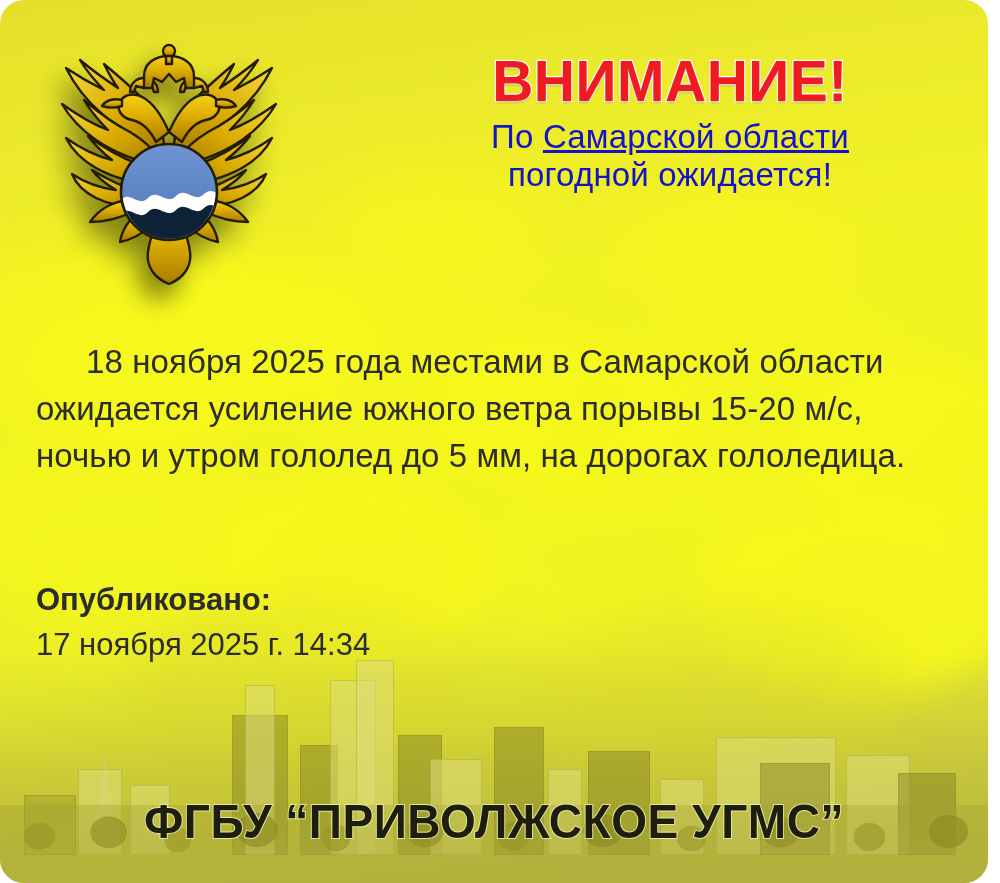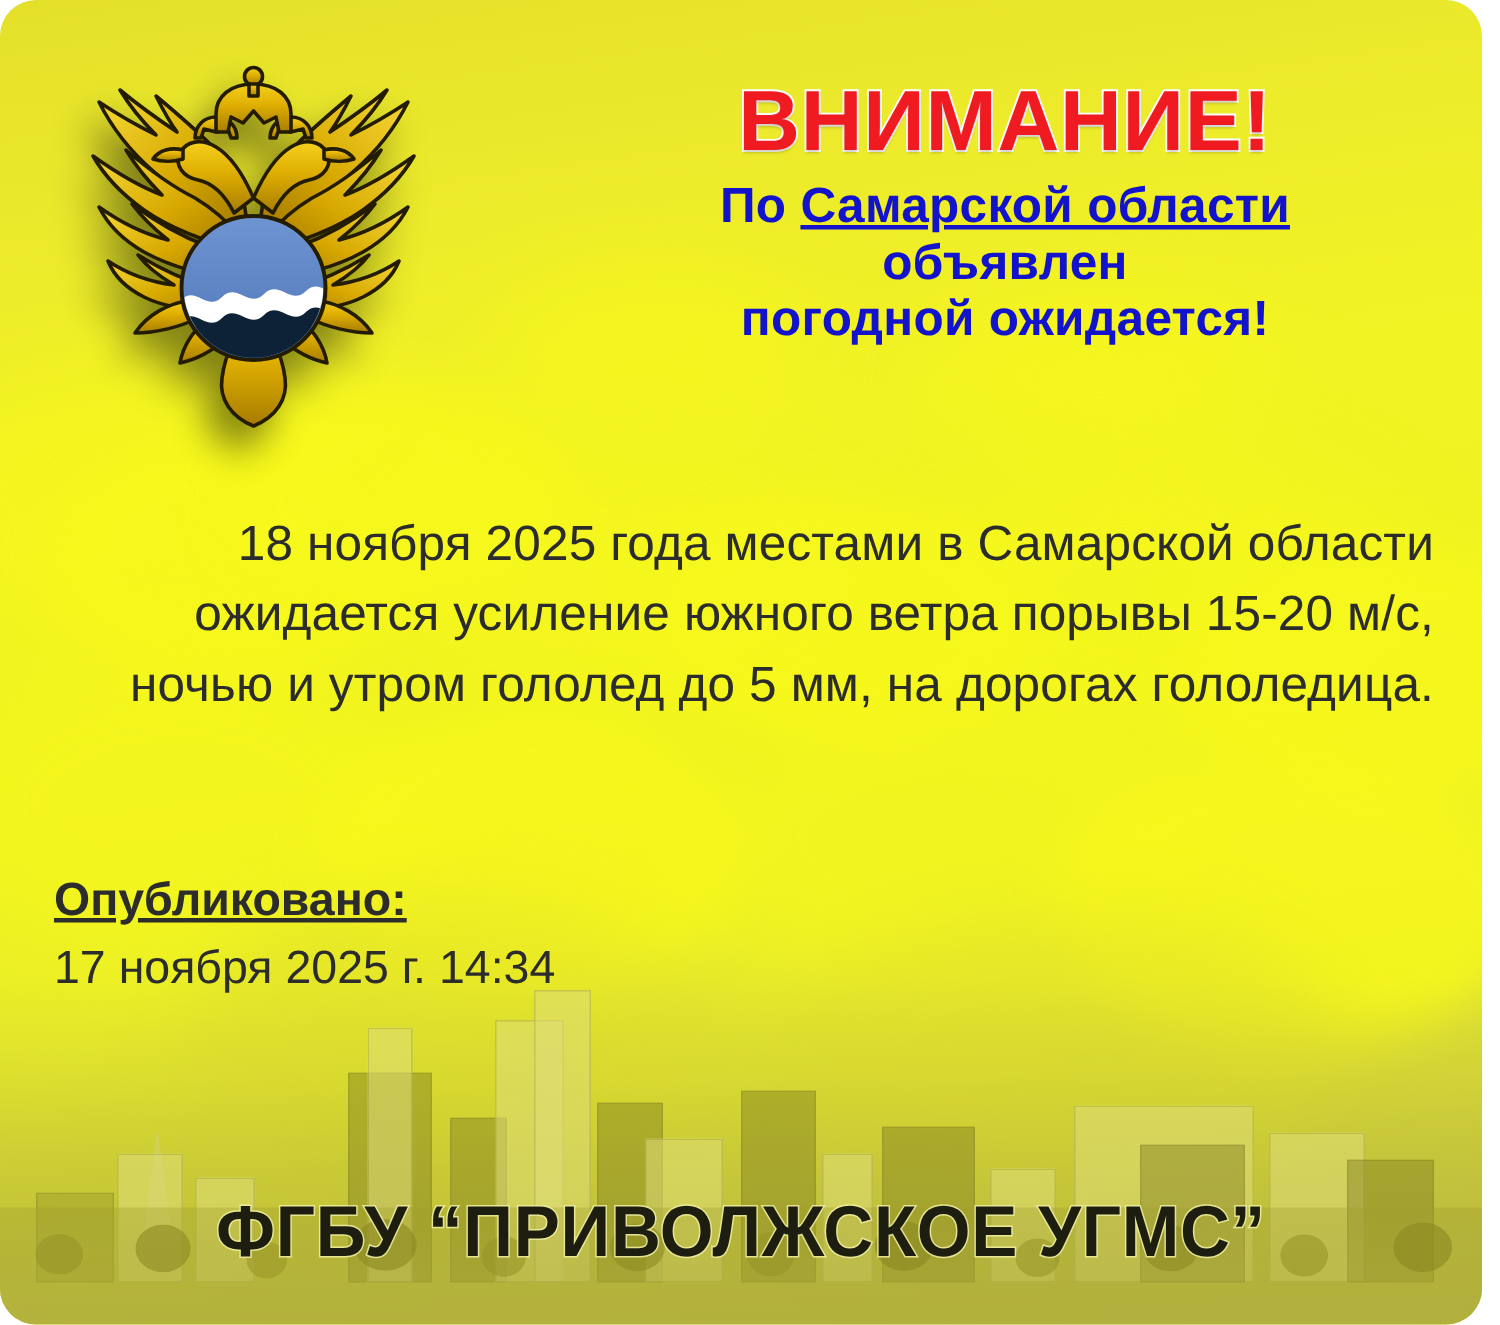"По Самарской области" .hline { font-weight: bold -> normal }
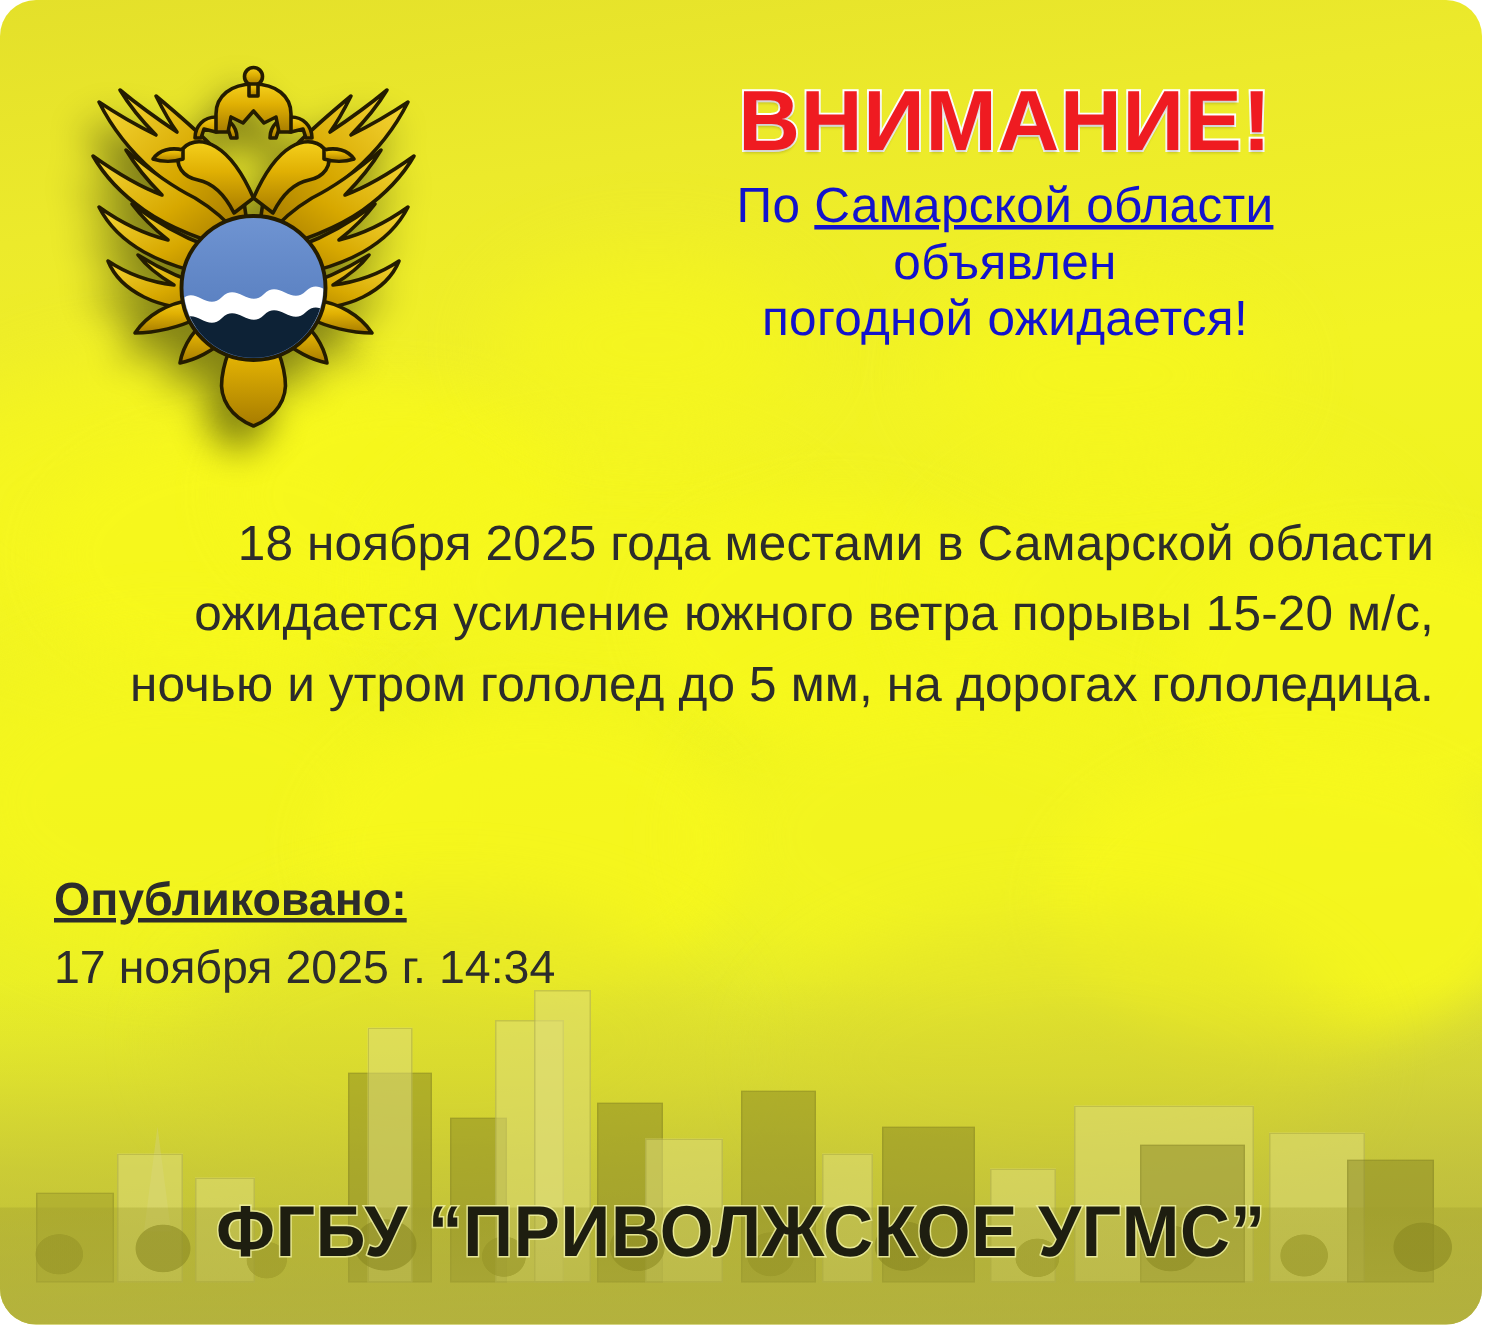"объявлен" div.hline { html: <div>объявлен</div> -> none }
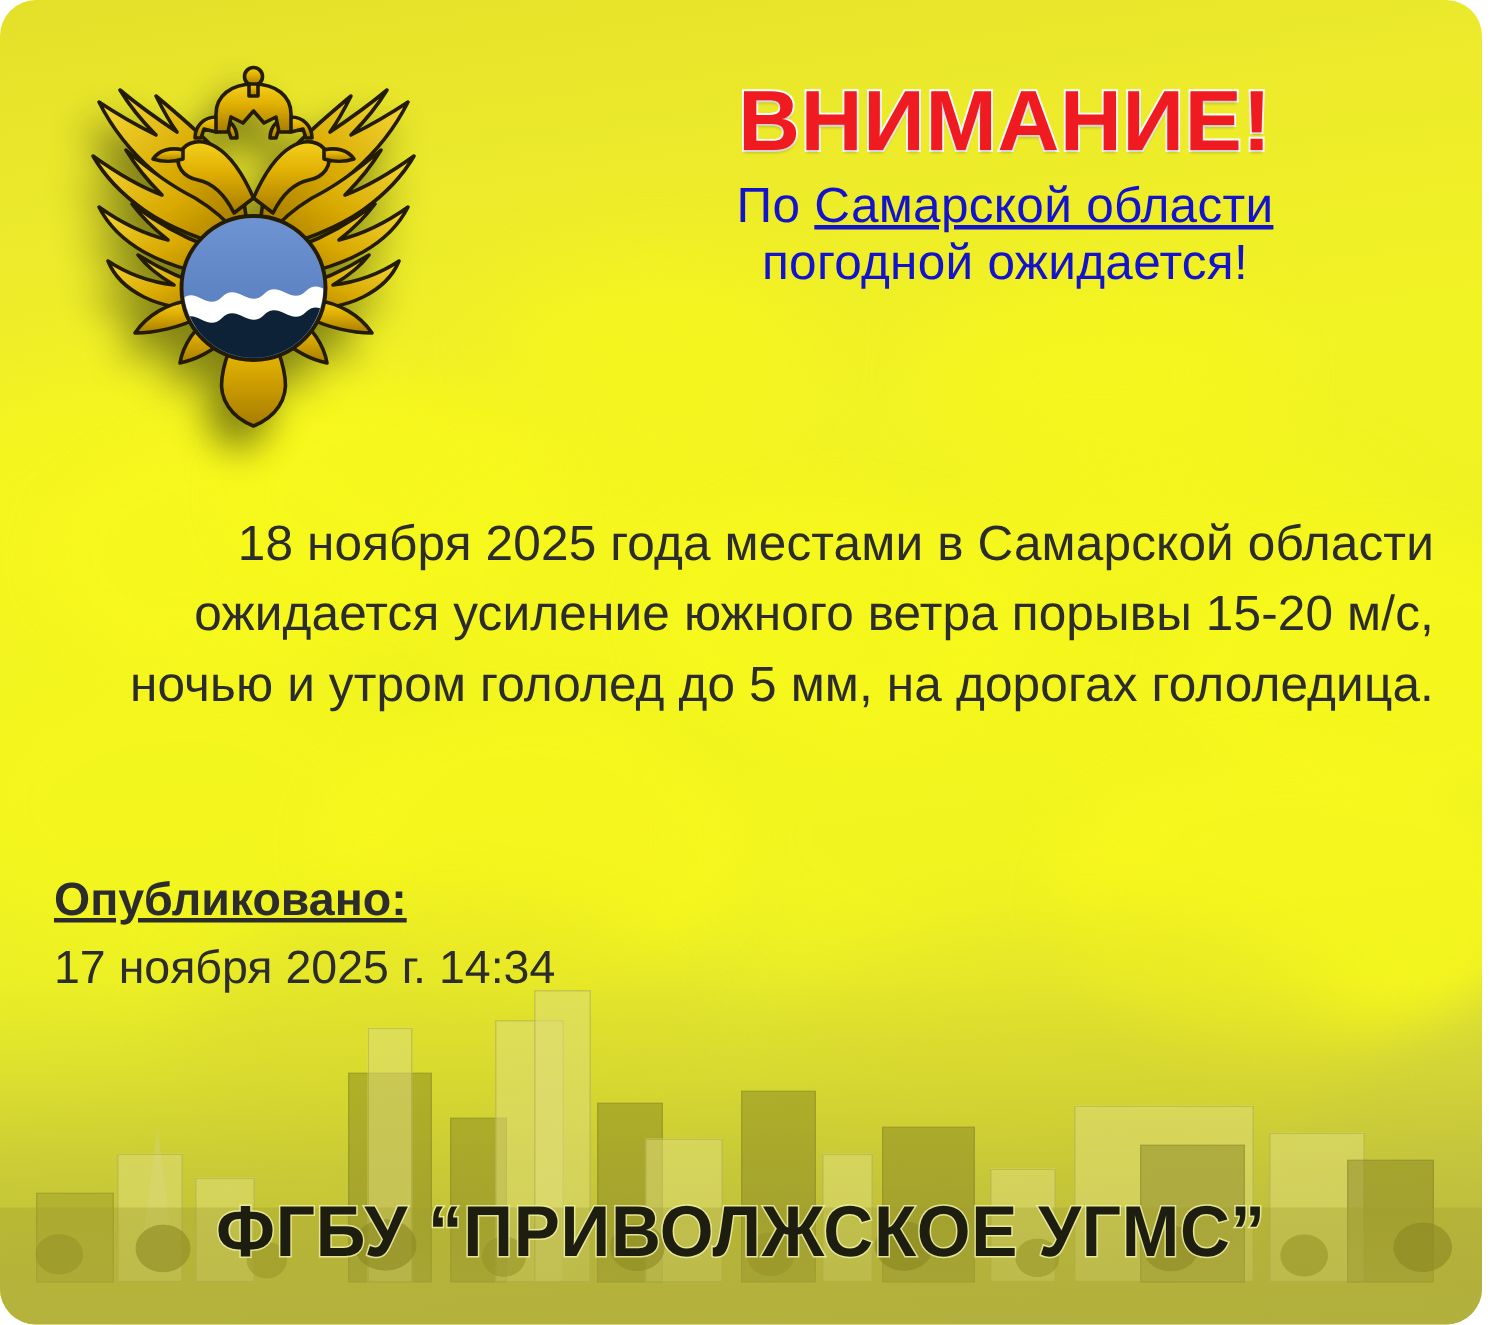"18 ноября 2025 года местами" #body-text { text-align: right -> none }
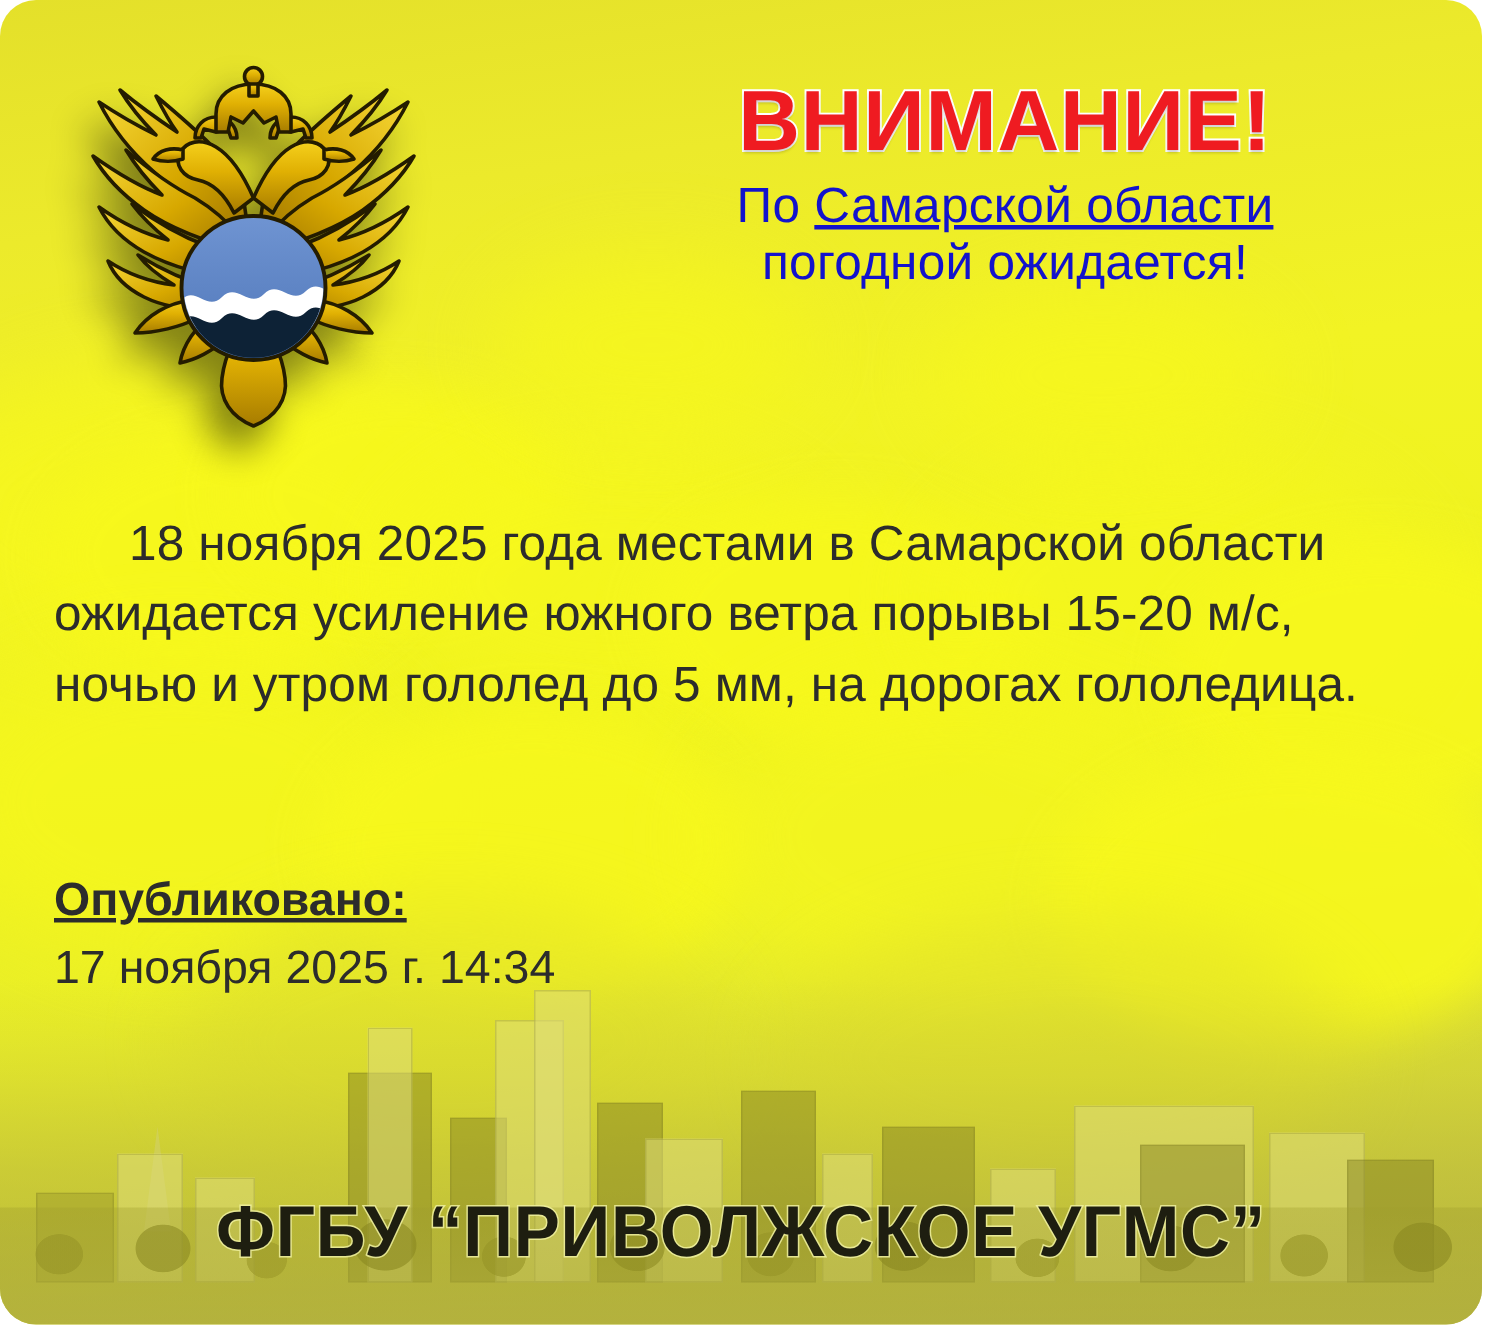"Опубликовано:" #published .pub-label { text-decoration: underline -> none }
